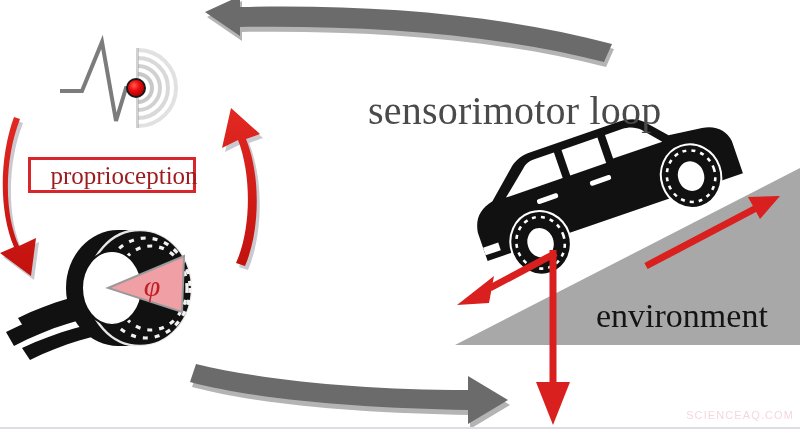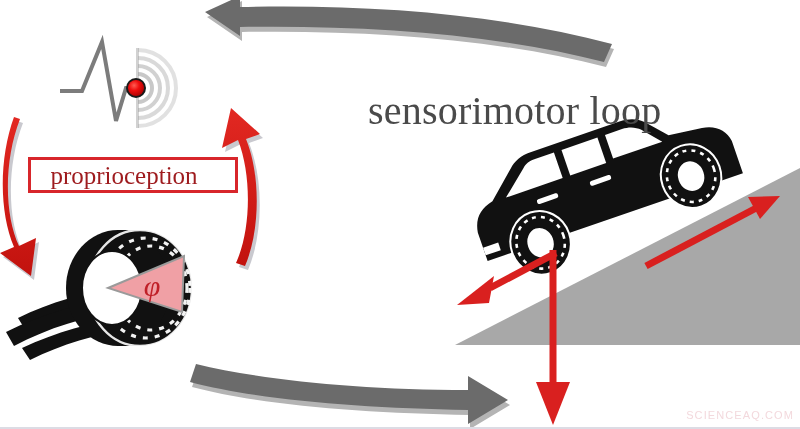"proprioception" #proprio-box { width: 210px -> 168px }
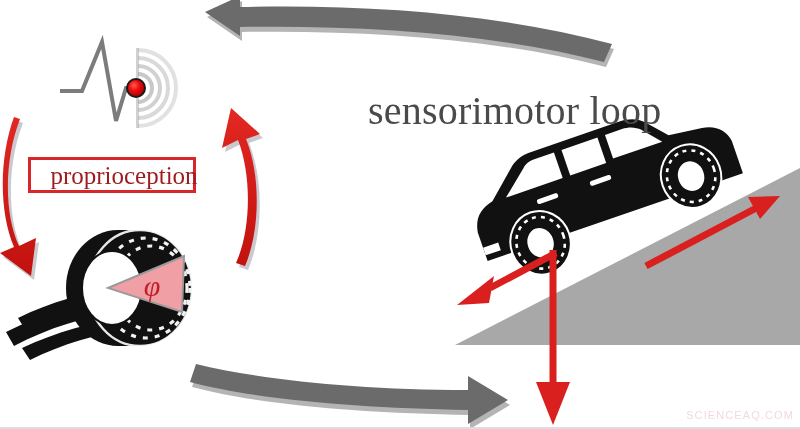"environment" div.label { html: none -> <div>environment</div> }
